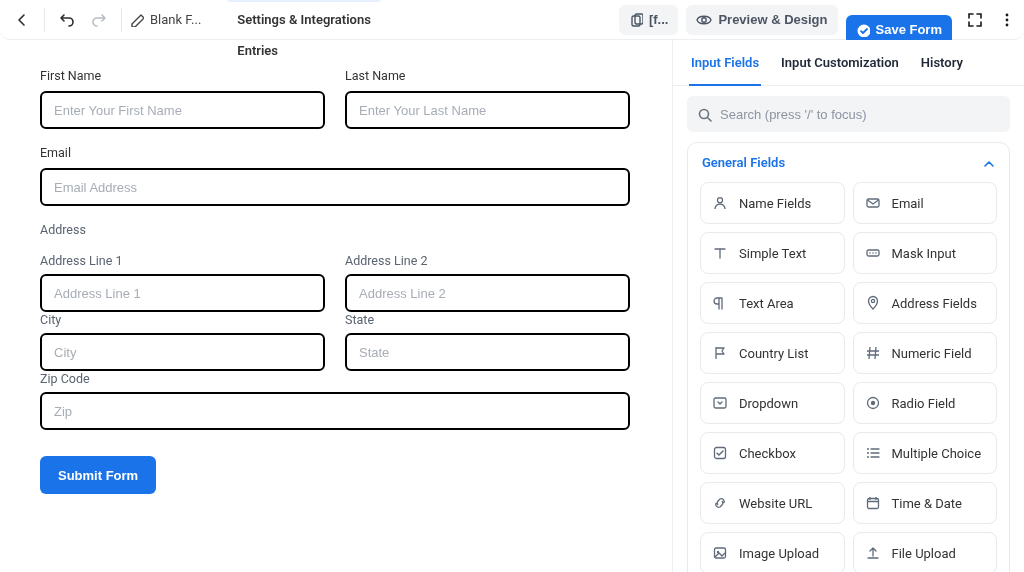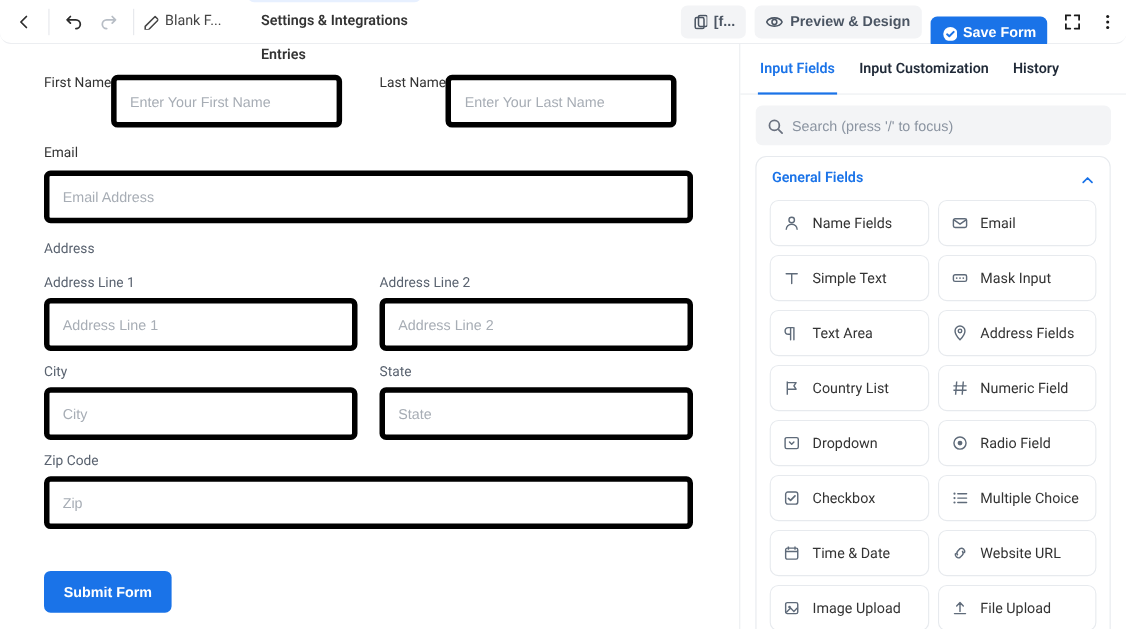"First Name" .col { flex-direction: row -> column }
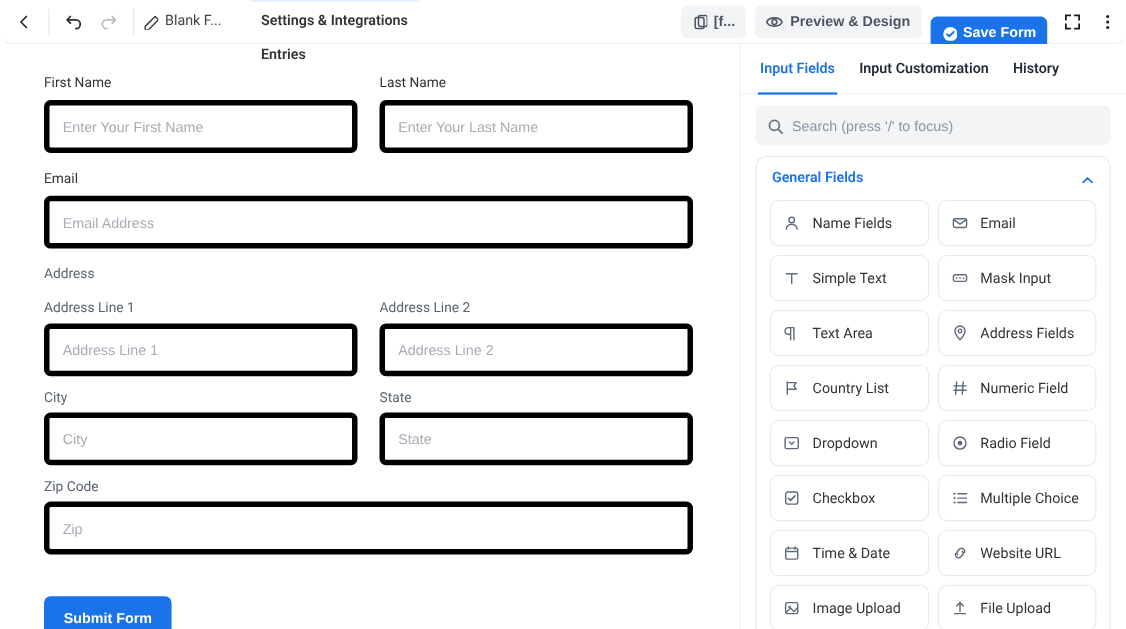"Enter Your First Name" input.fcontrol, select.fcontrol { border: 5px solid #000000 -> 2px solid #000000; height: 48px -> 38px }
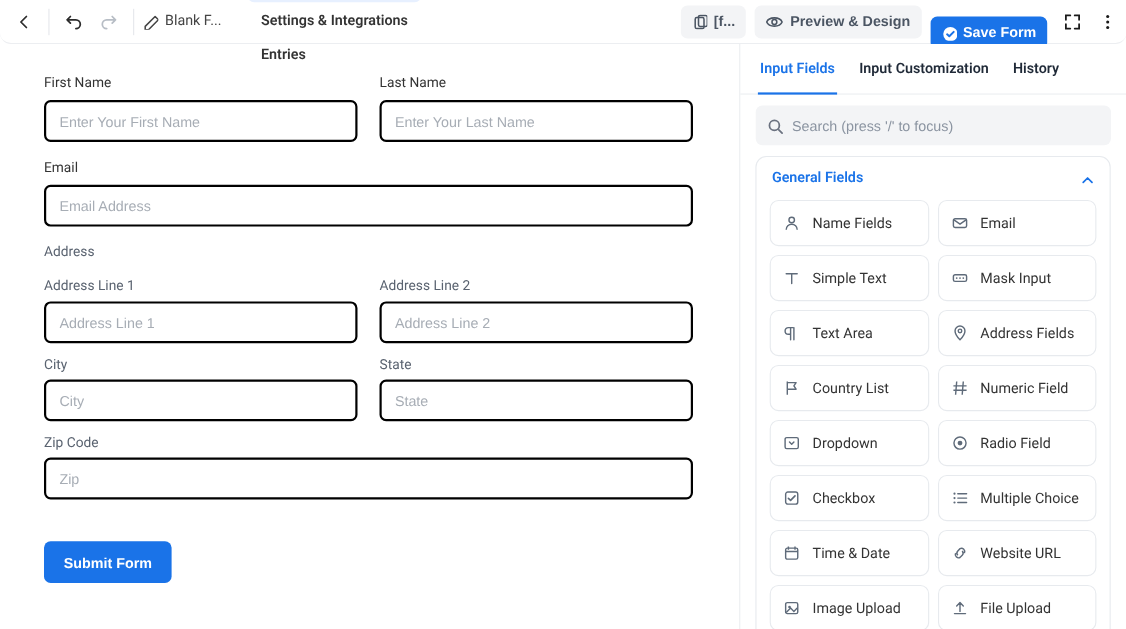"Address Line 1" .subrow { margin-bottom: 12px -> 0 }
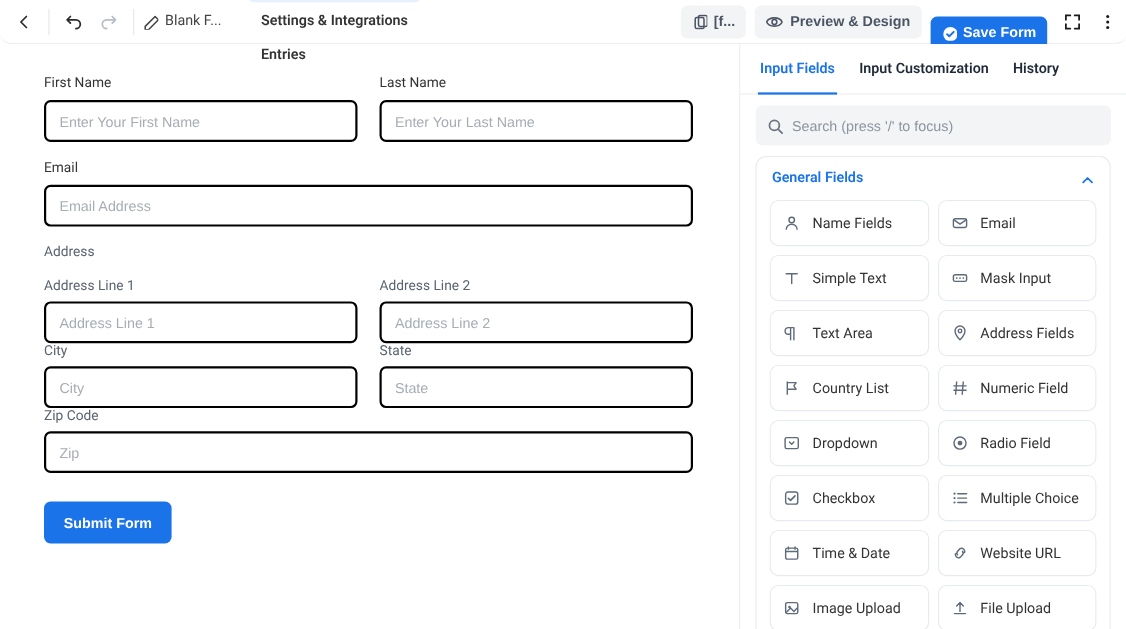"Time & Date" div.field-tile { order: before "Website URL" -> after "Website URL" }
